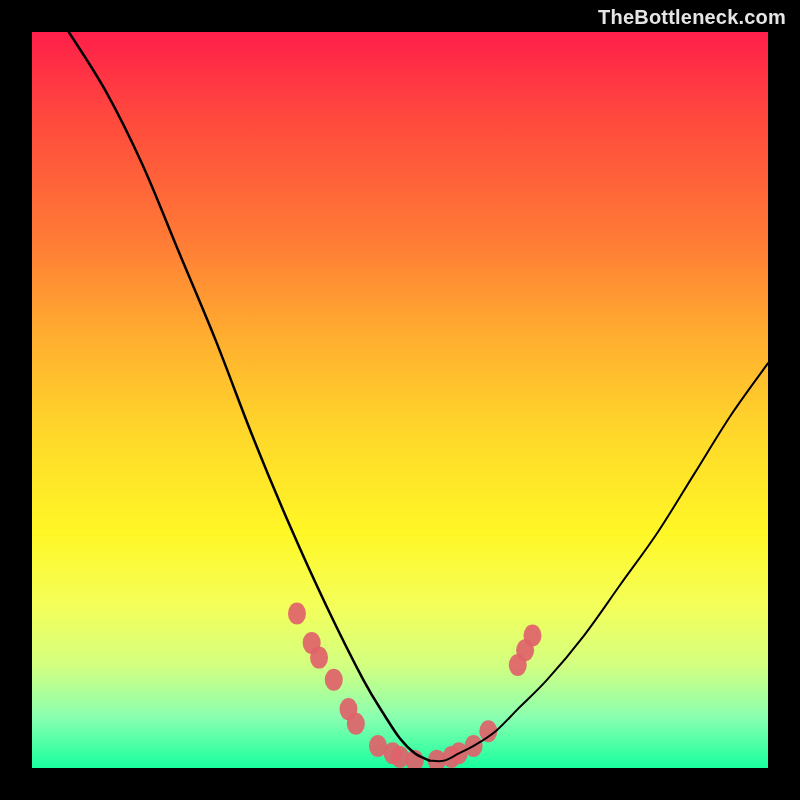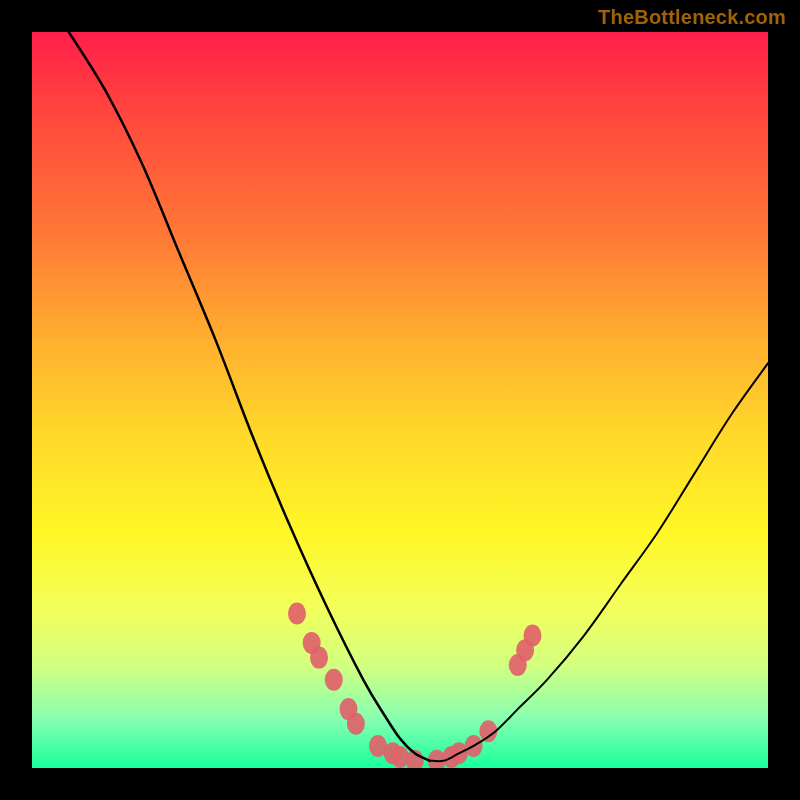"TheBottleneck.com" .watermark { color: #a16207 -> #e5e5e5 }
